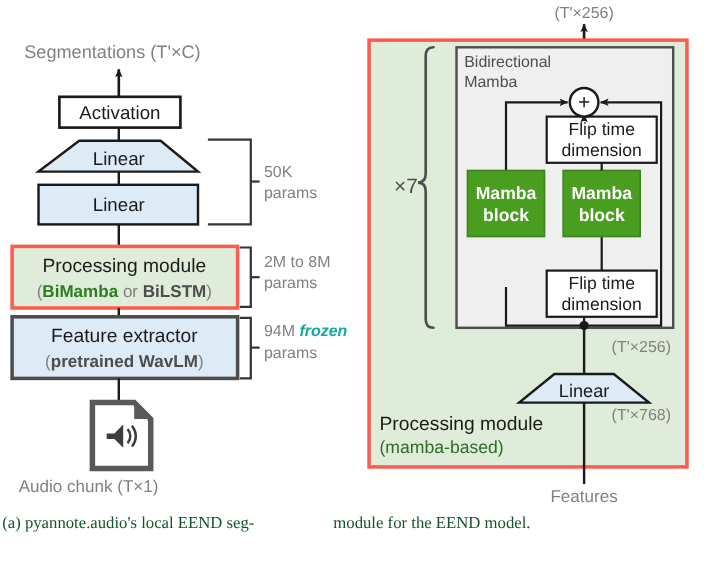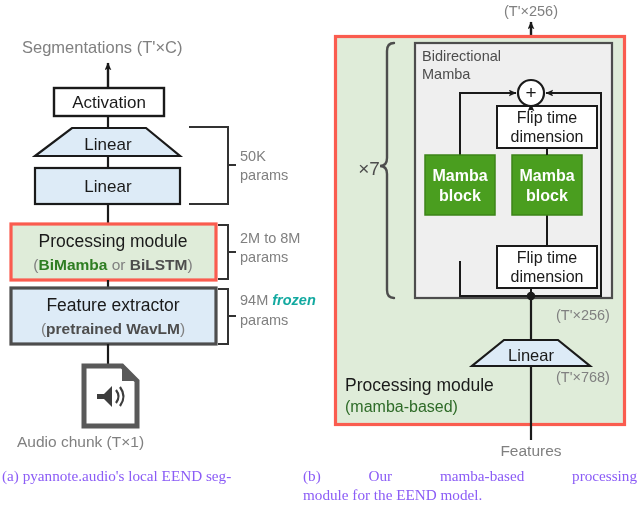"(a) pyannote.audio's local EEND seg-" .cap { color: #8b5cf6 -> #14532d }
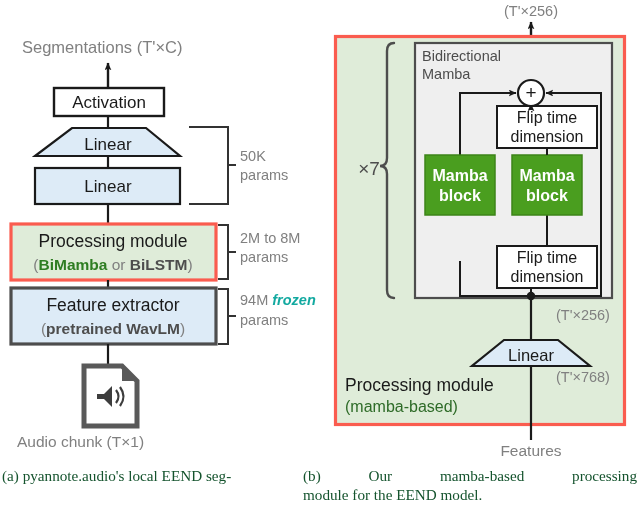"(b) Our mamba-based processing" span.l1 { html: <span>(b) Our mamba-based processing</span> -> none }
